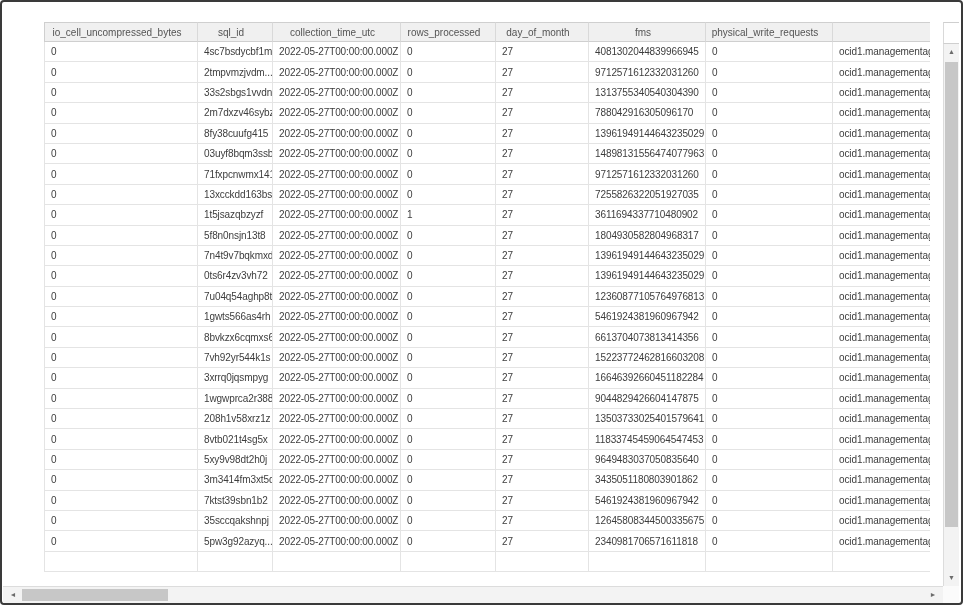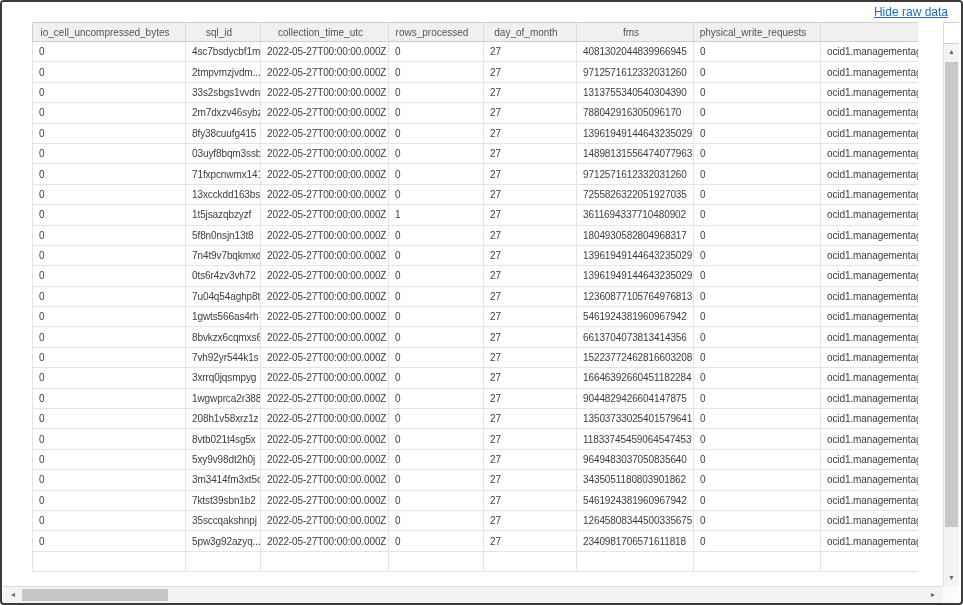"Hide raw data" div.topbar { html: <div> <a>Hide raw data</a> </div> -> none }
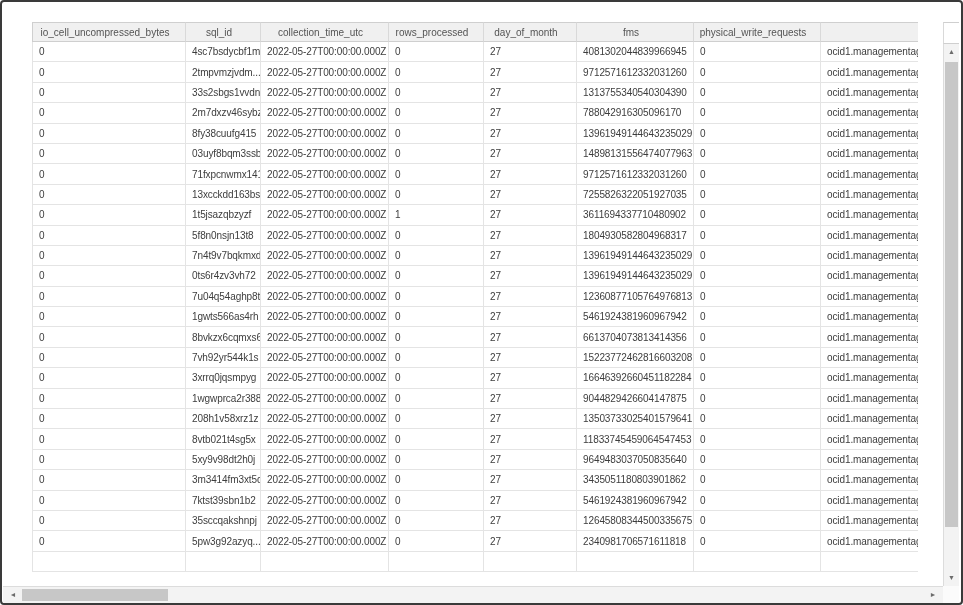"io_cell_uncompressed_bytes" .grid-scroll { left: 0 -> 12px }
